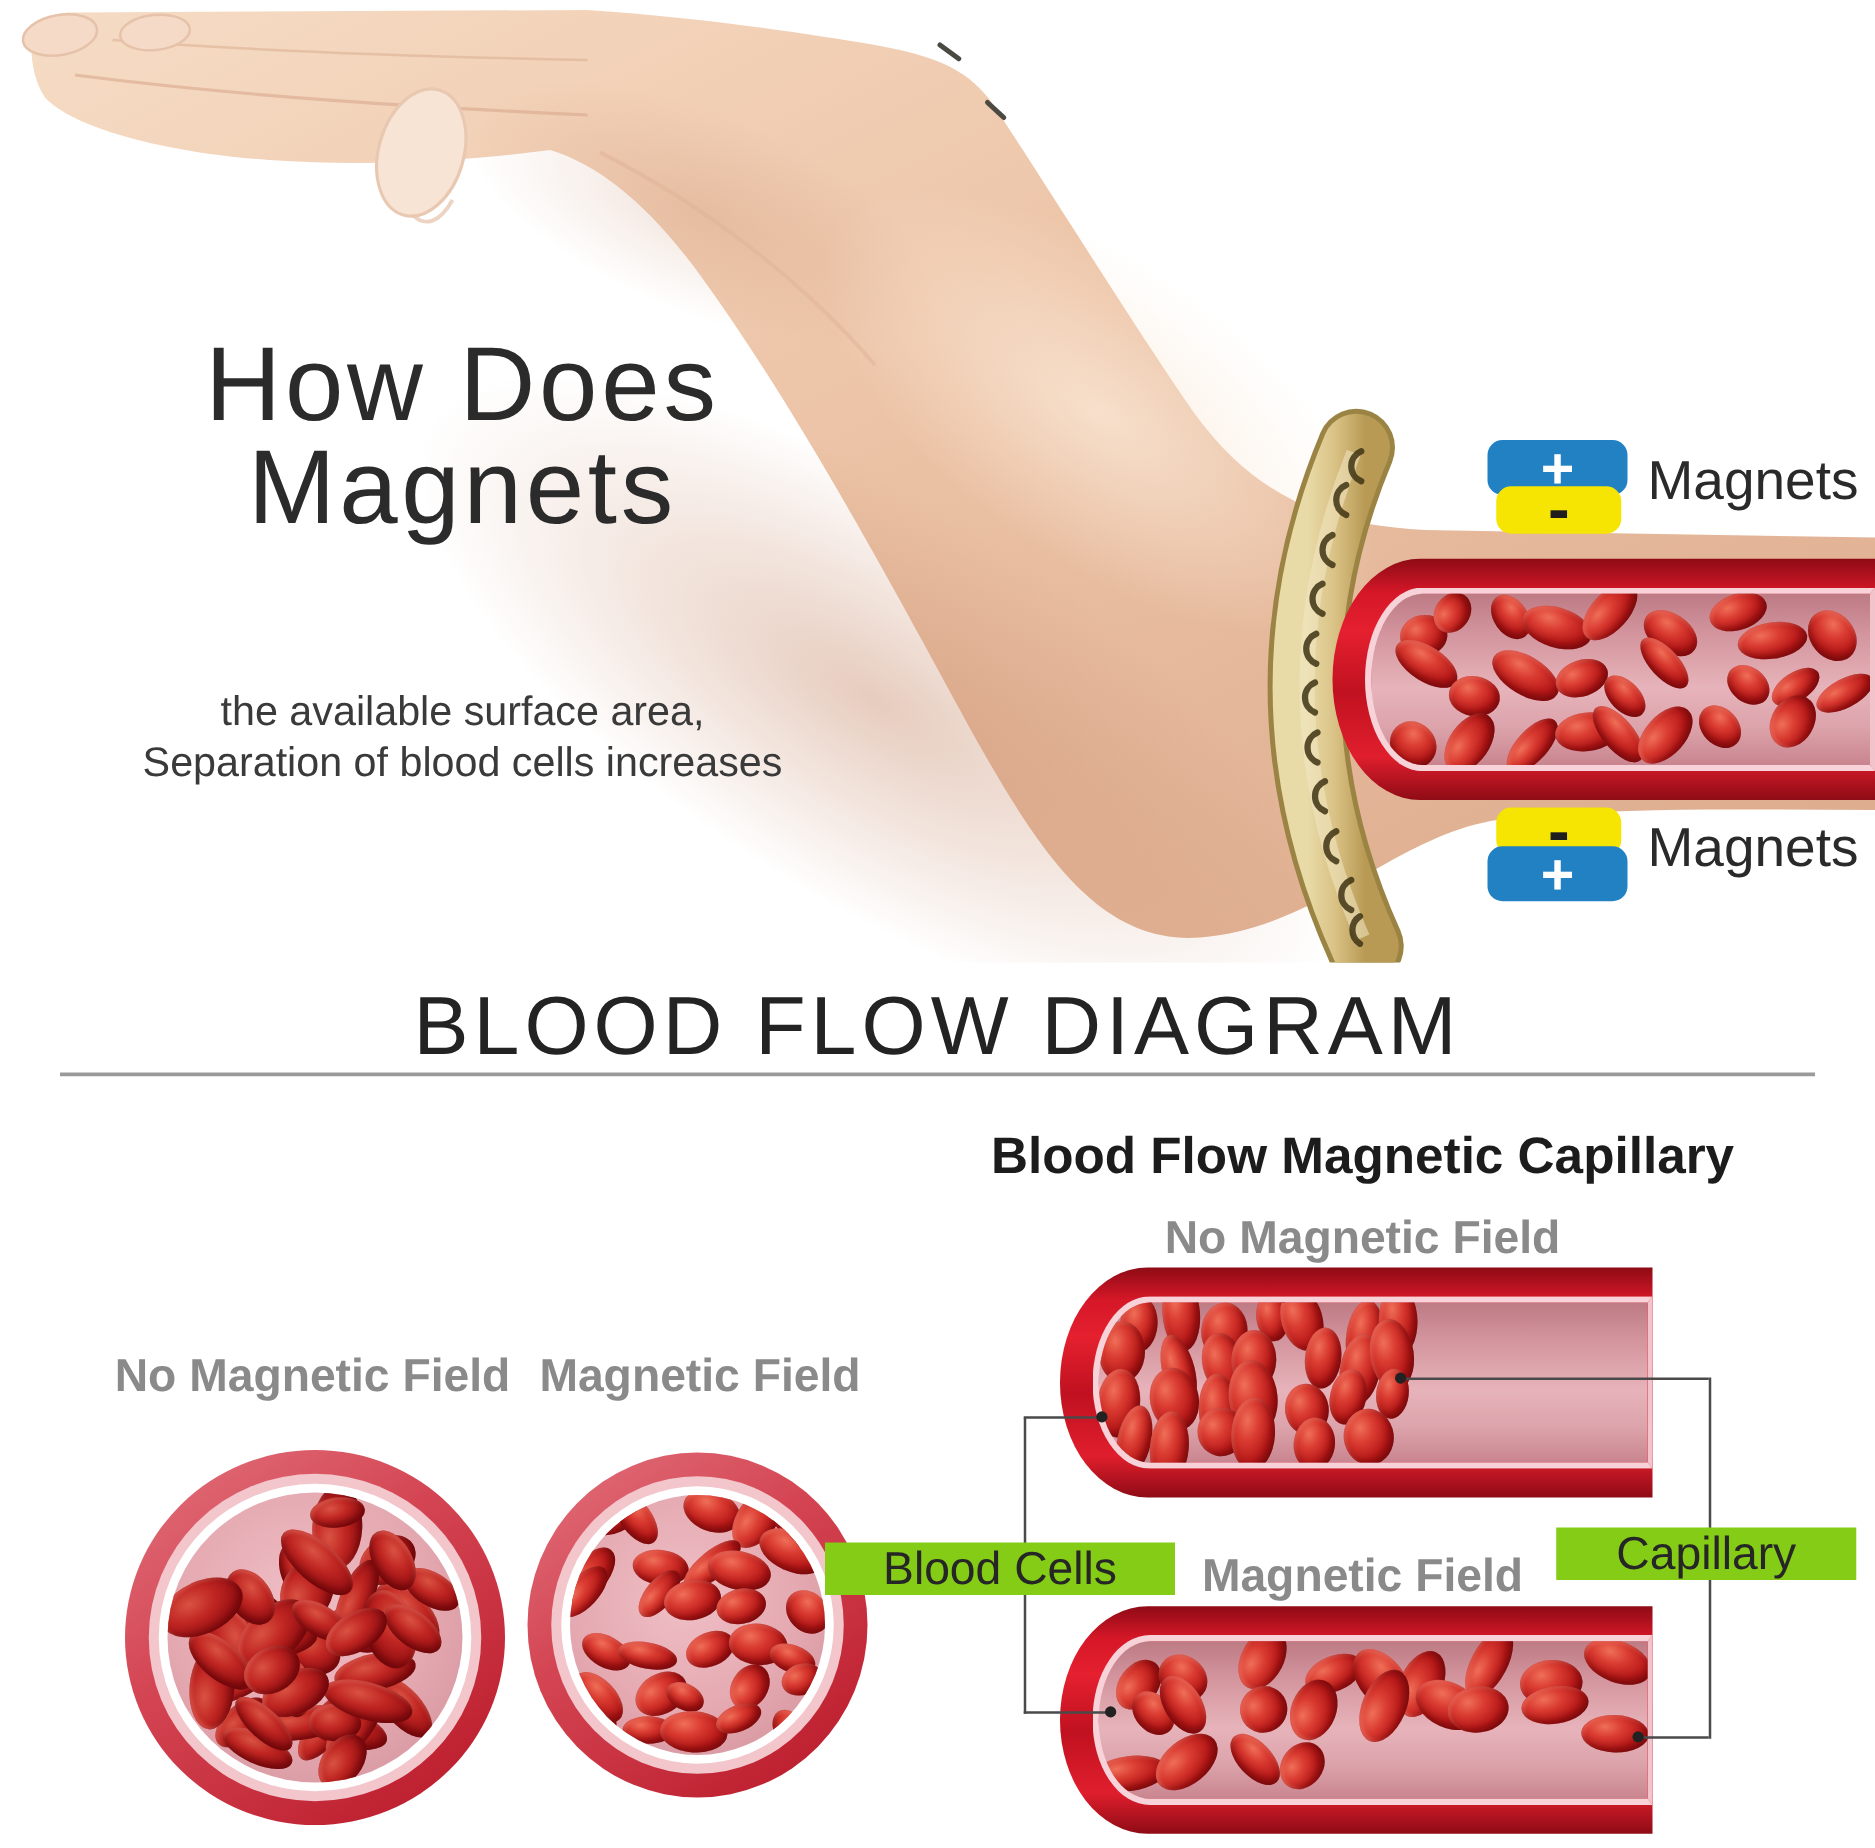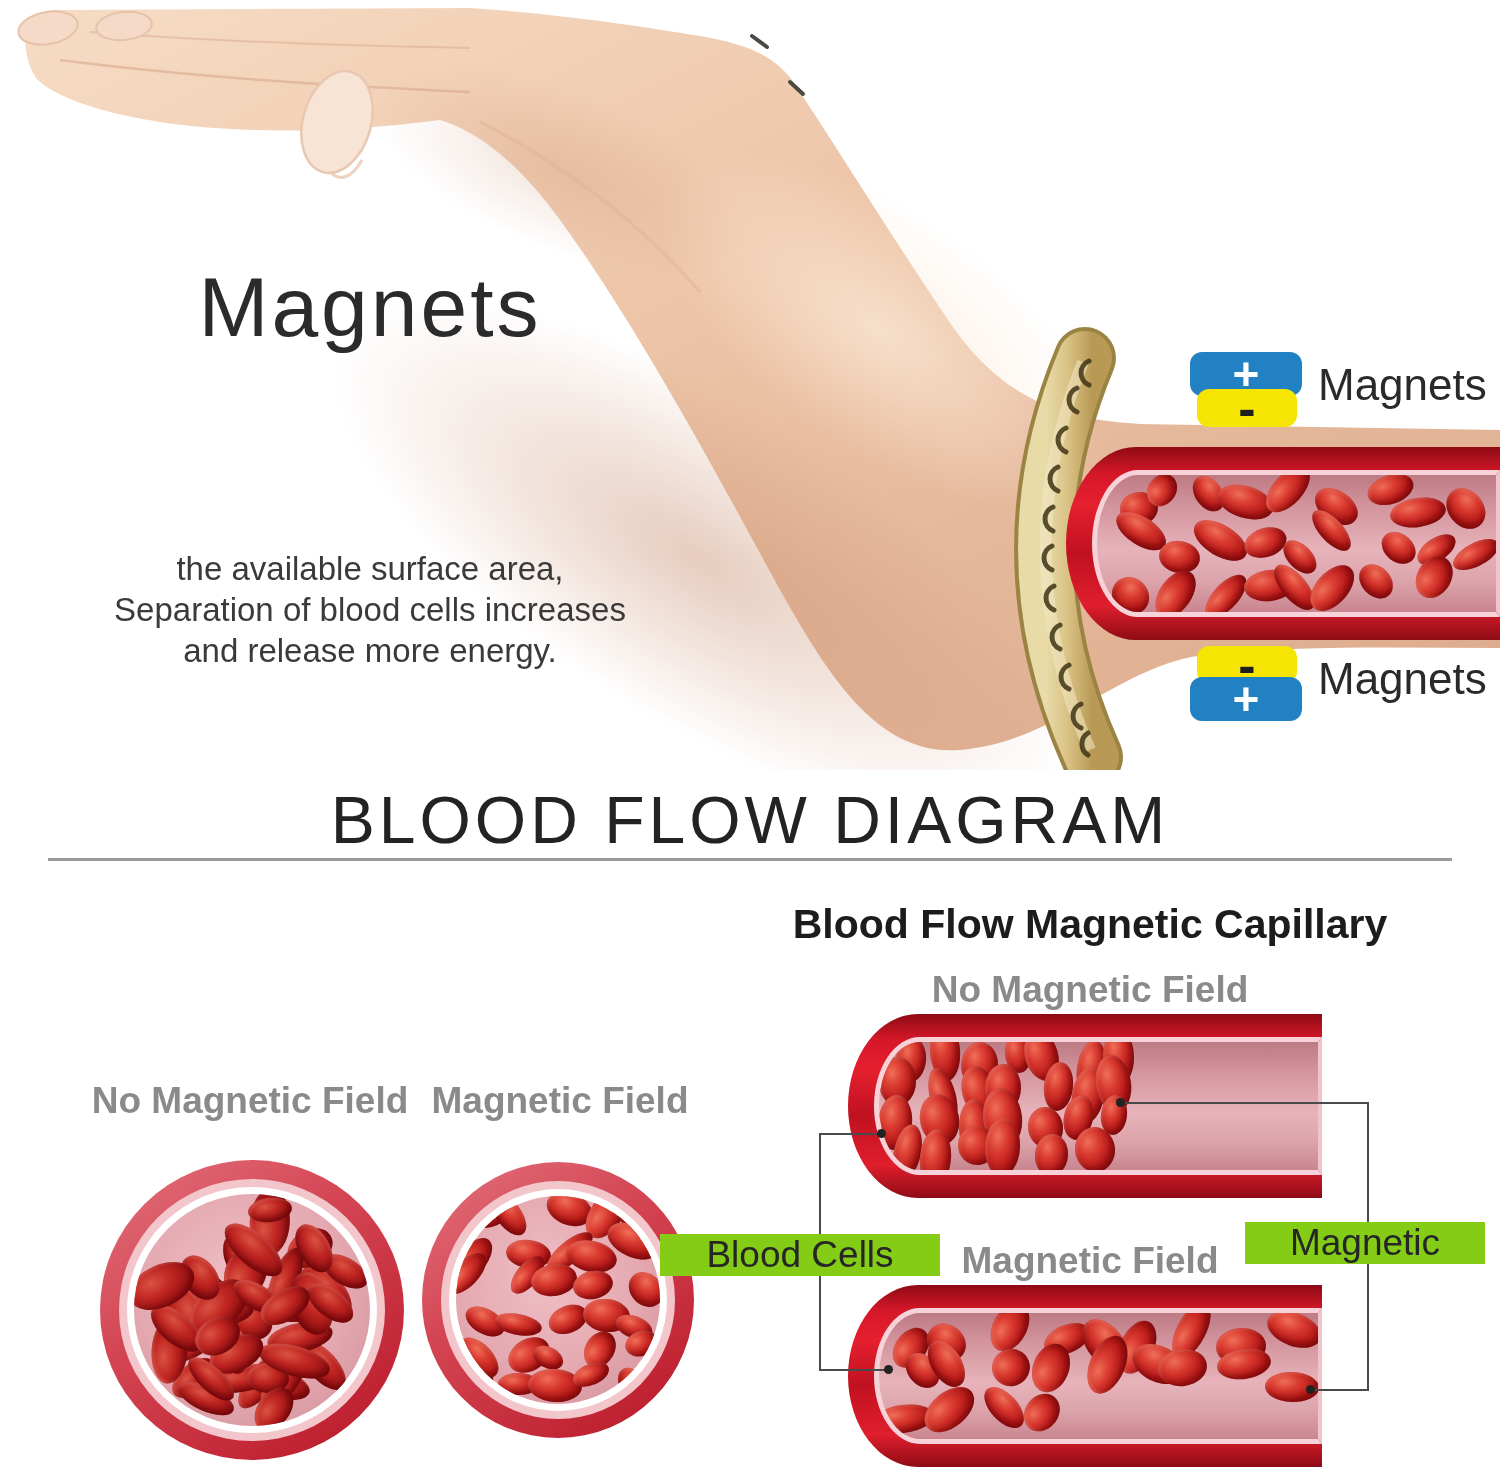"How Does" div { html: none -> <div>How Does</div> }
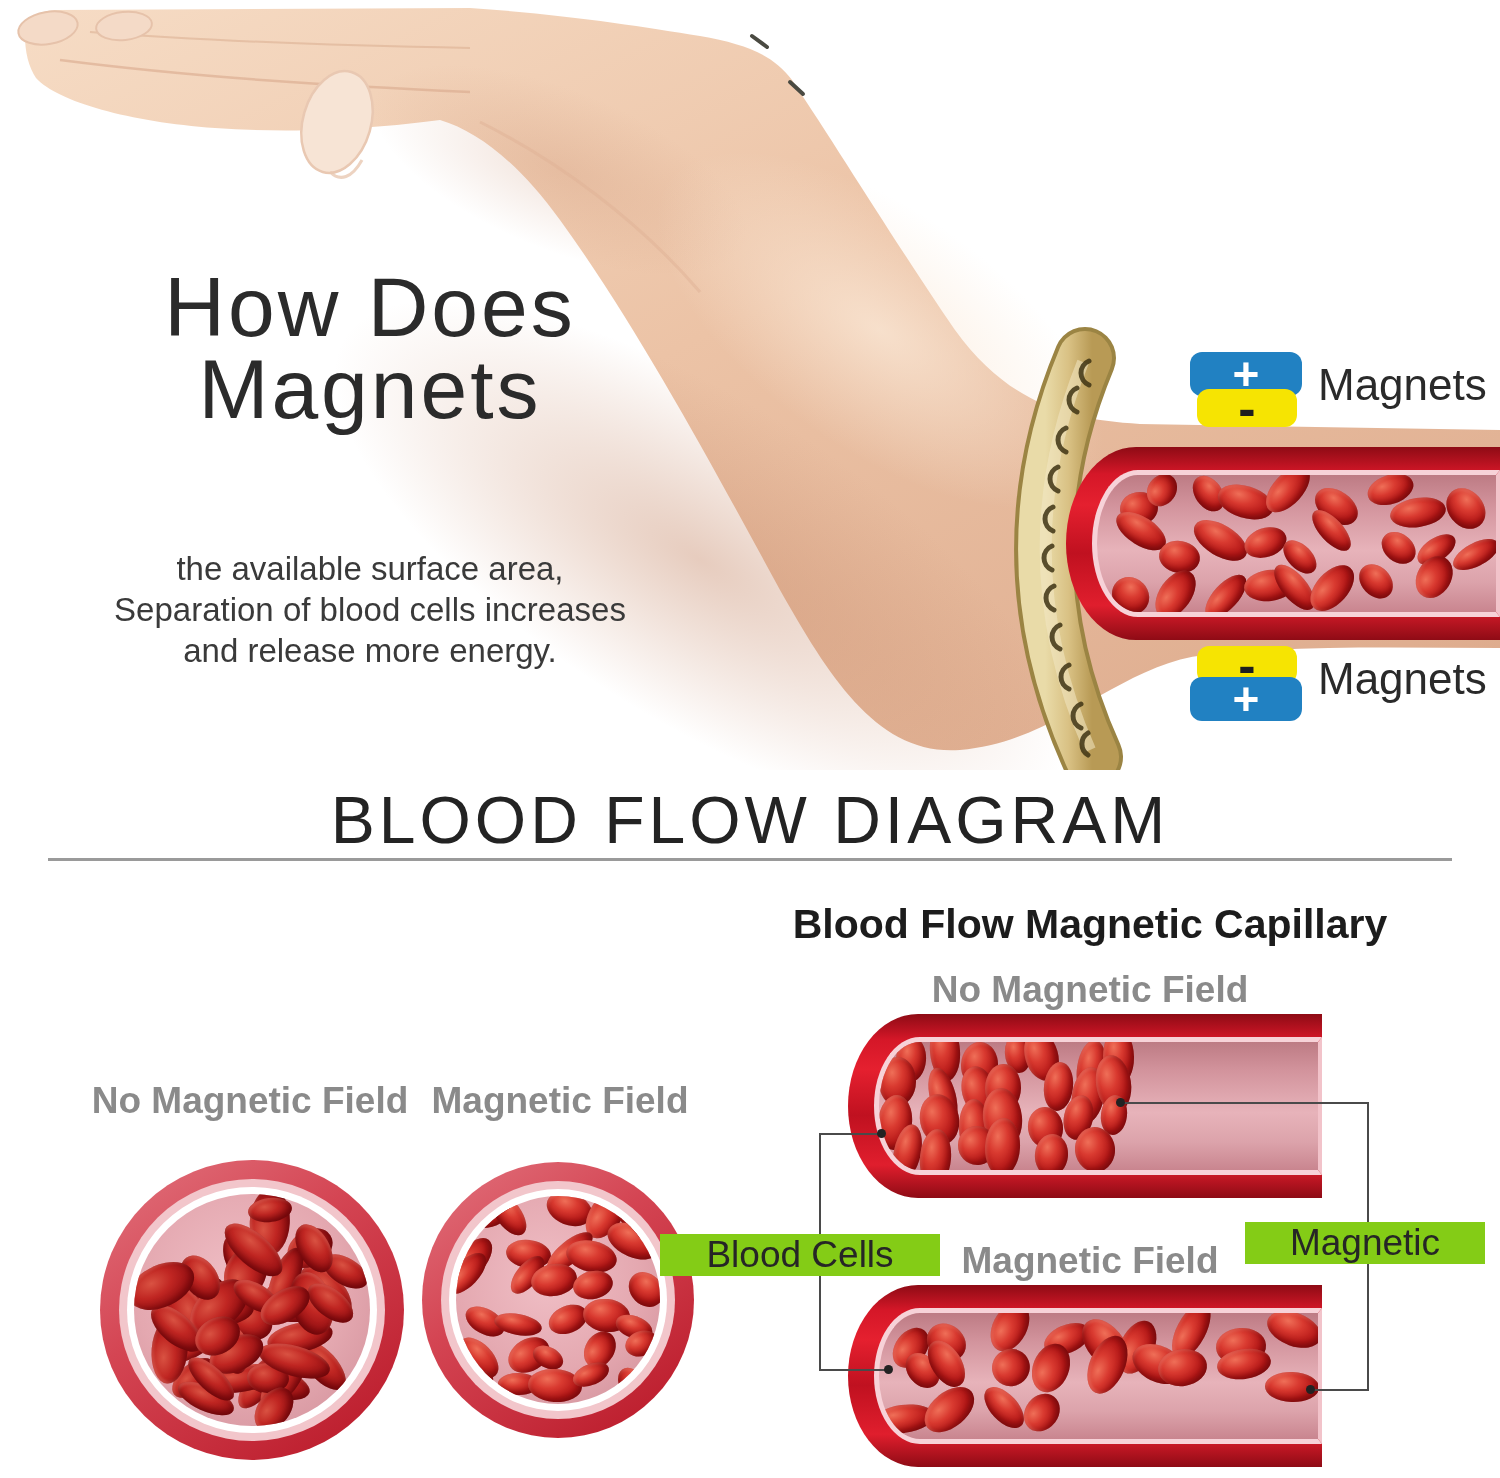"and release more energy." div { html: <div>and release more energy.</div> -> none }
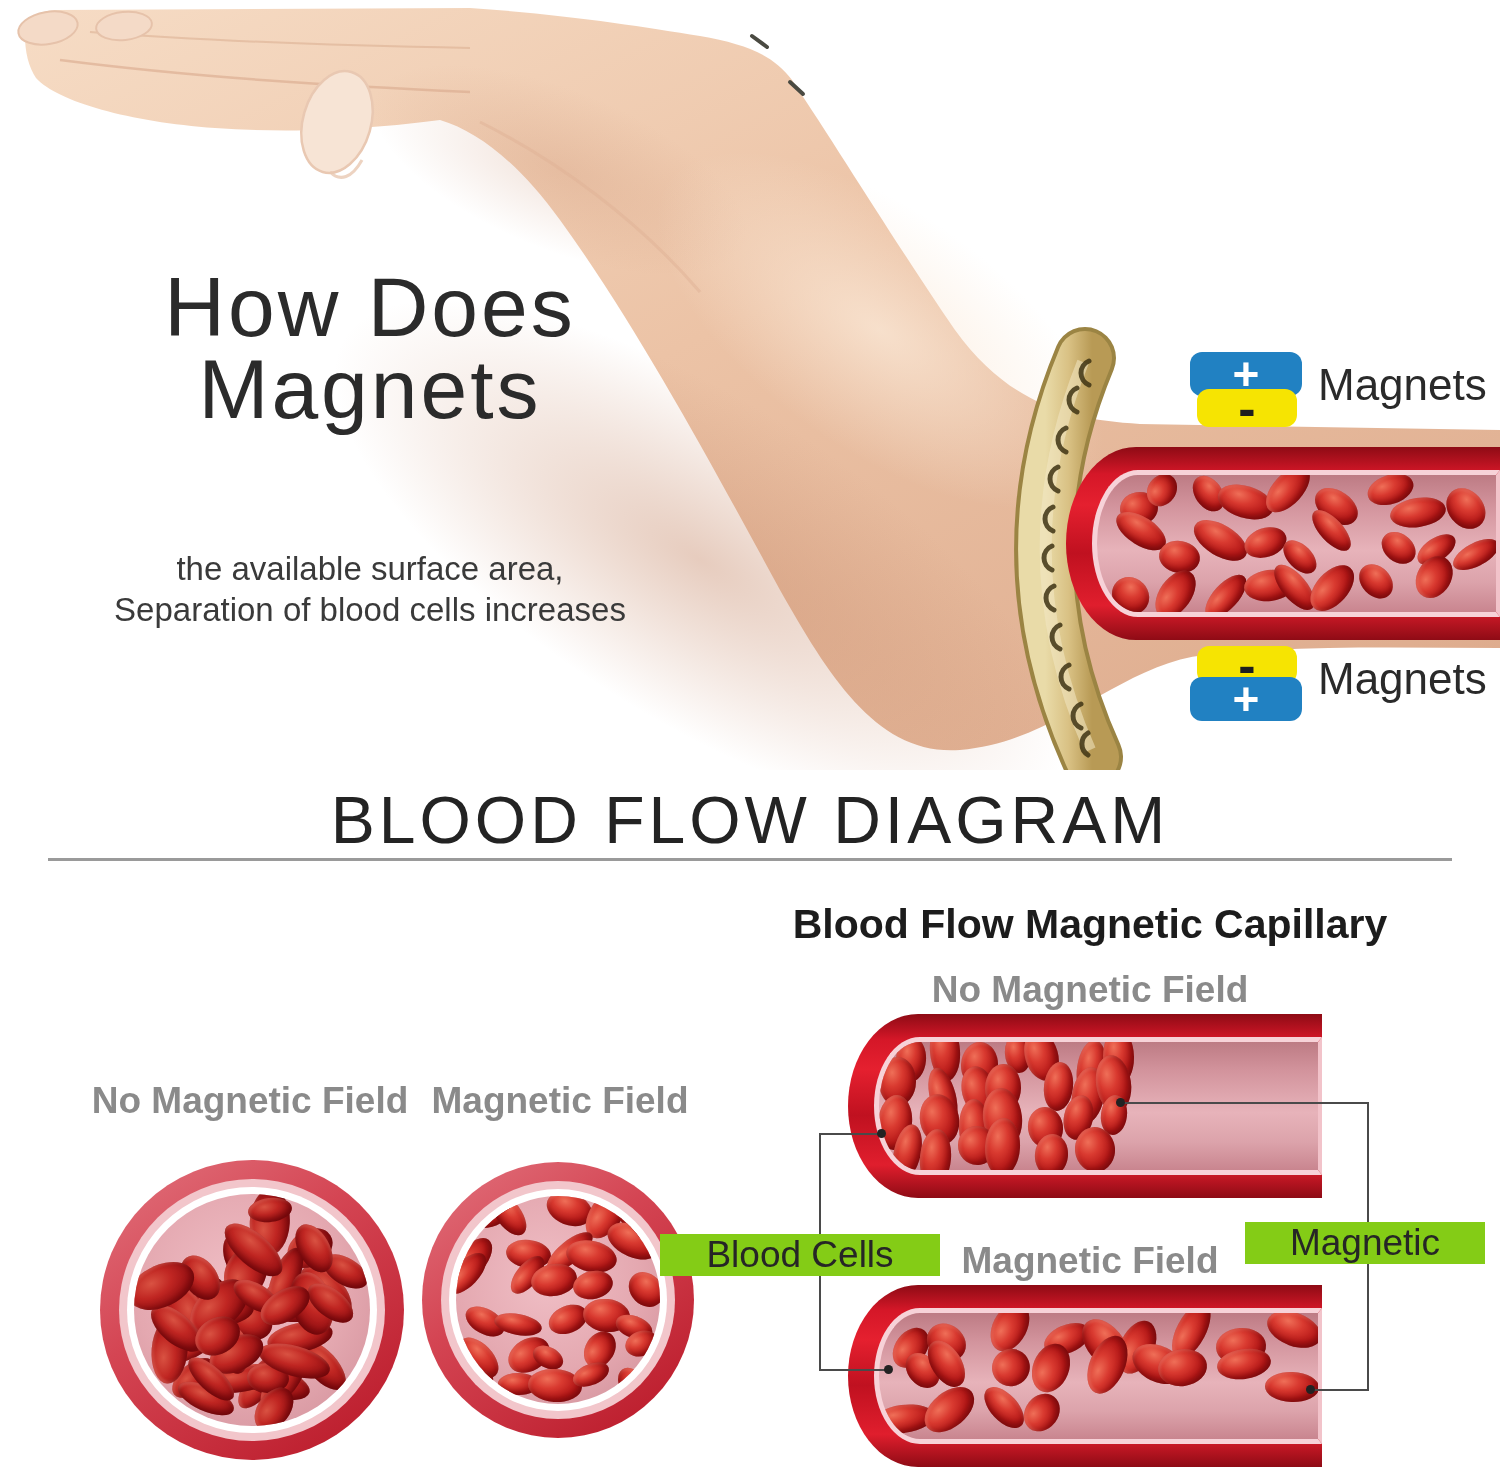"Magnetic" div.abs { text: Magnetic -> Capillary }
